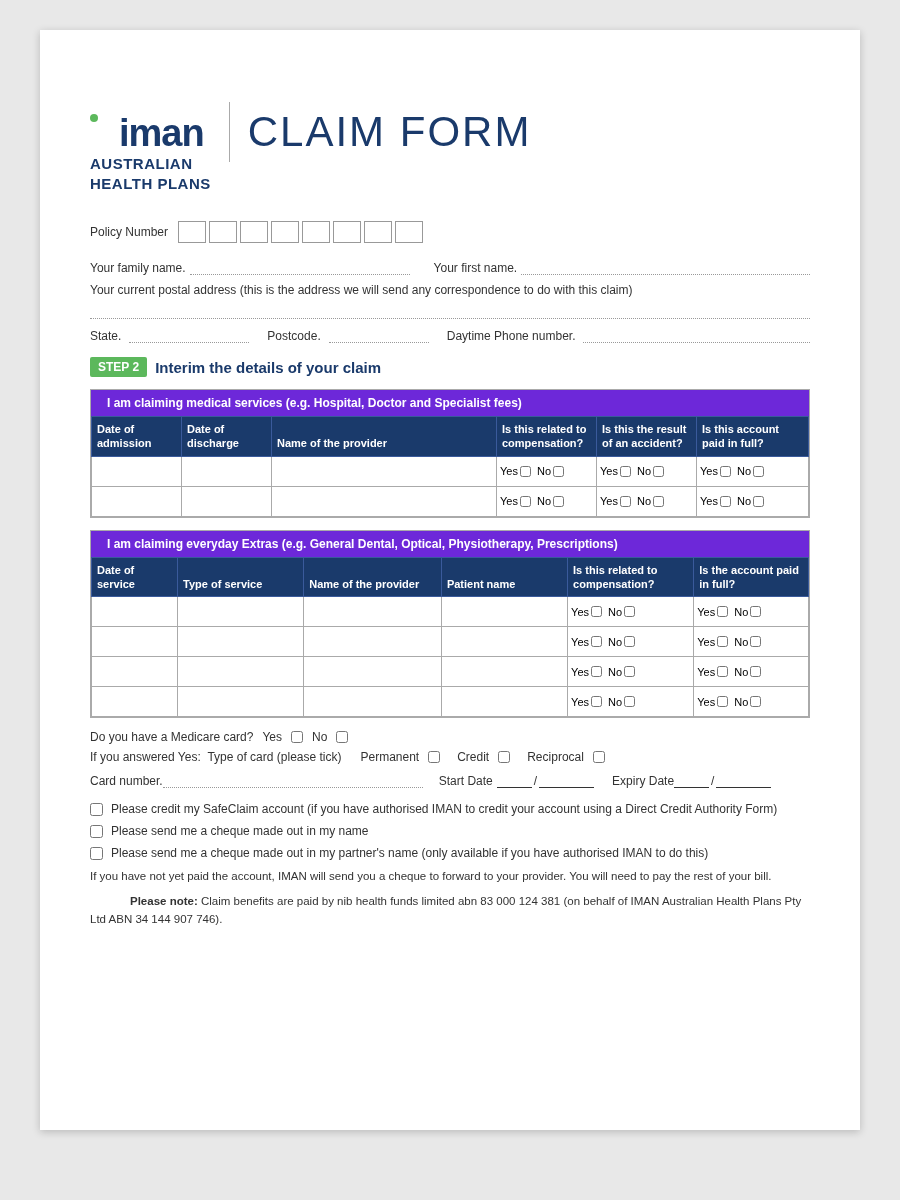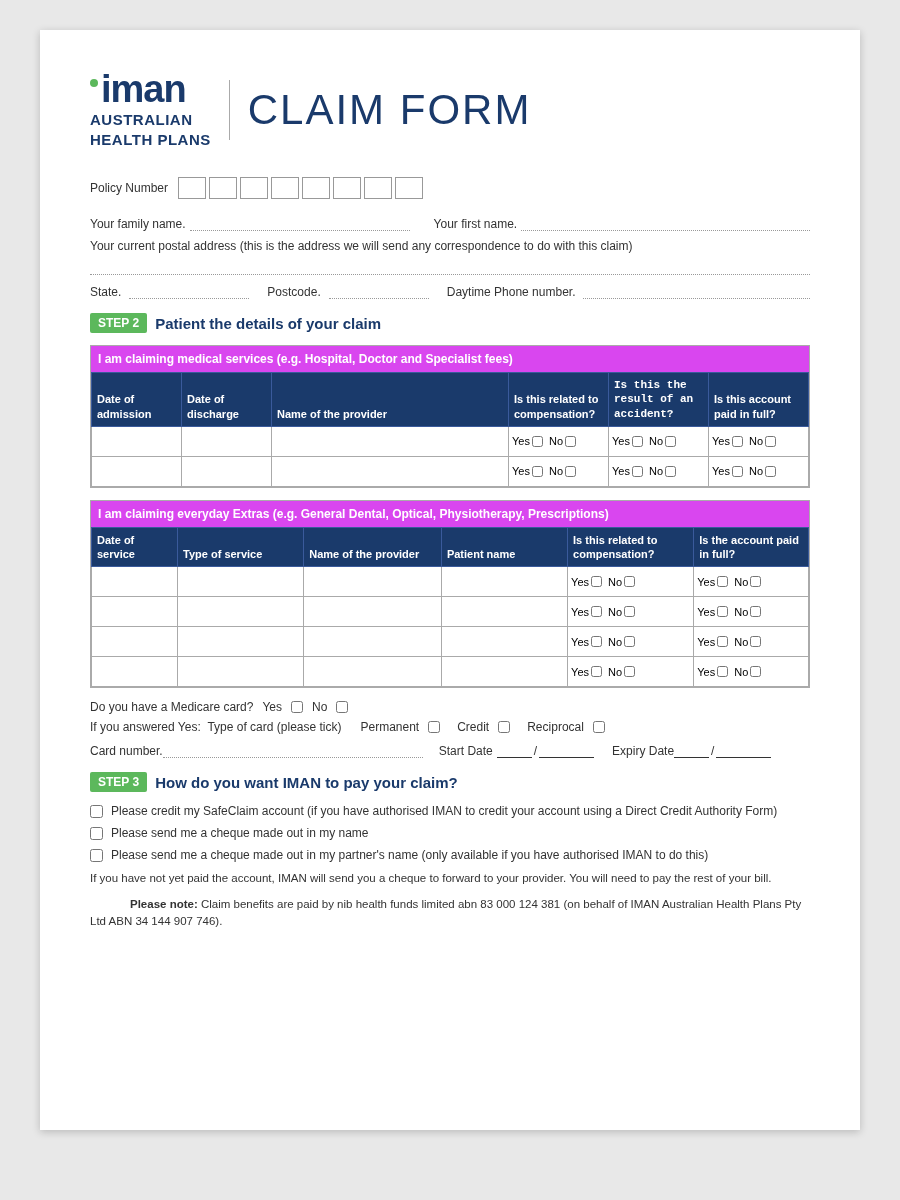"iman" .logo-iman { align-items: center -> flex-start; gap: 2px -> 20px; margin-top: none -> 44px }
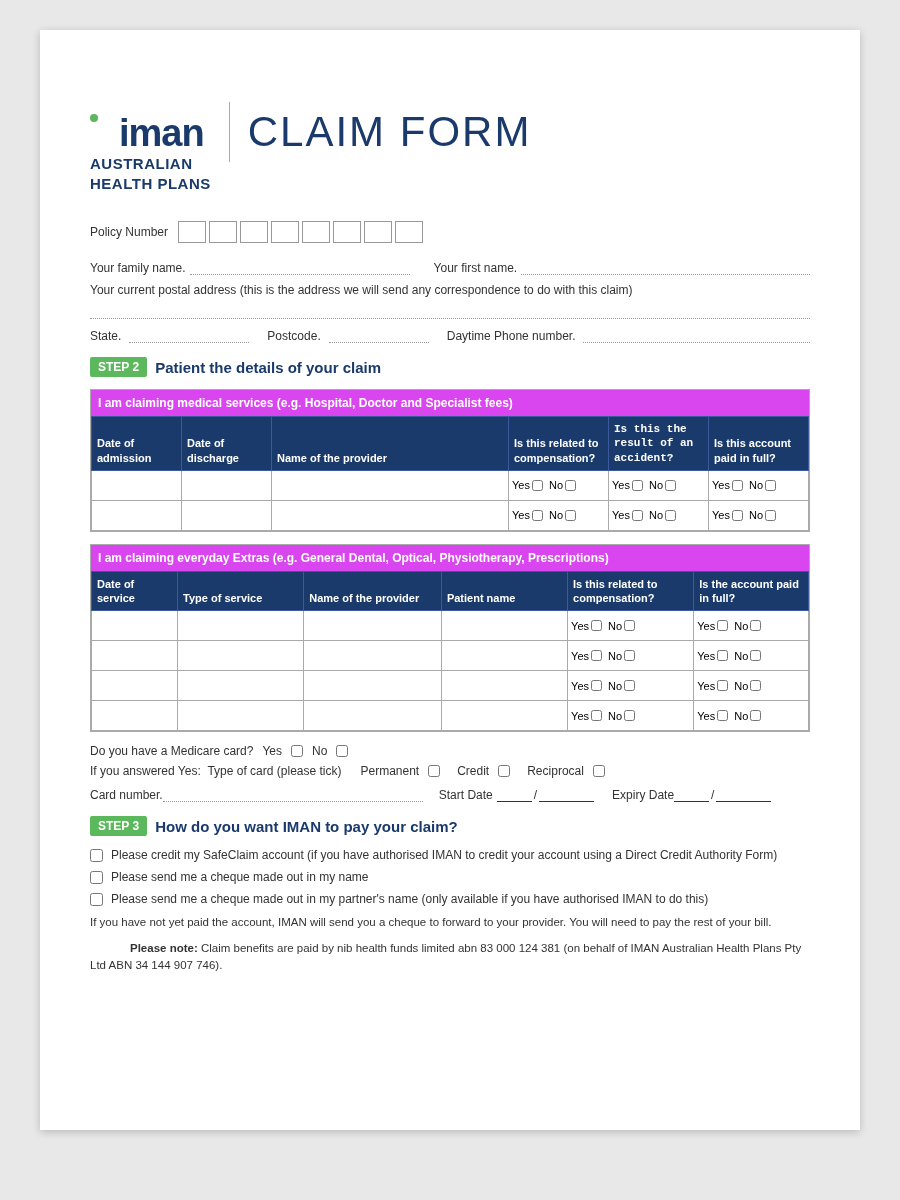"Patient the details of your" span.step-title { text: Patient -> Interim }
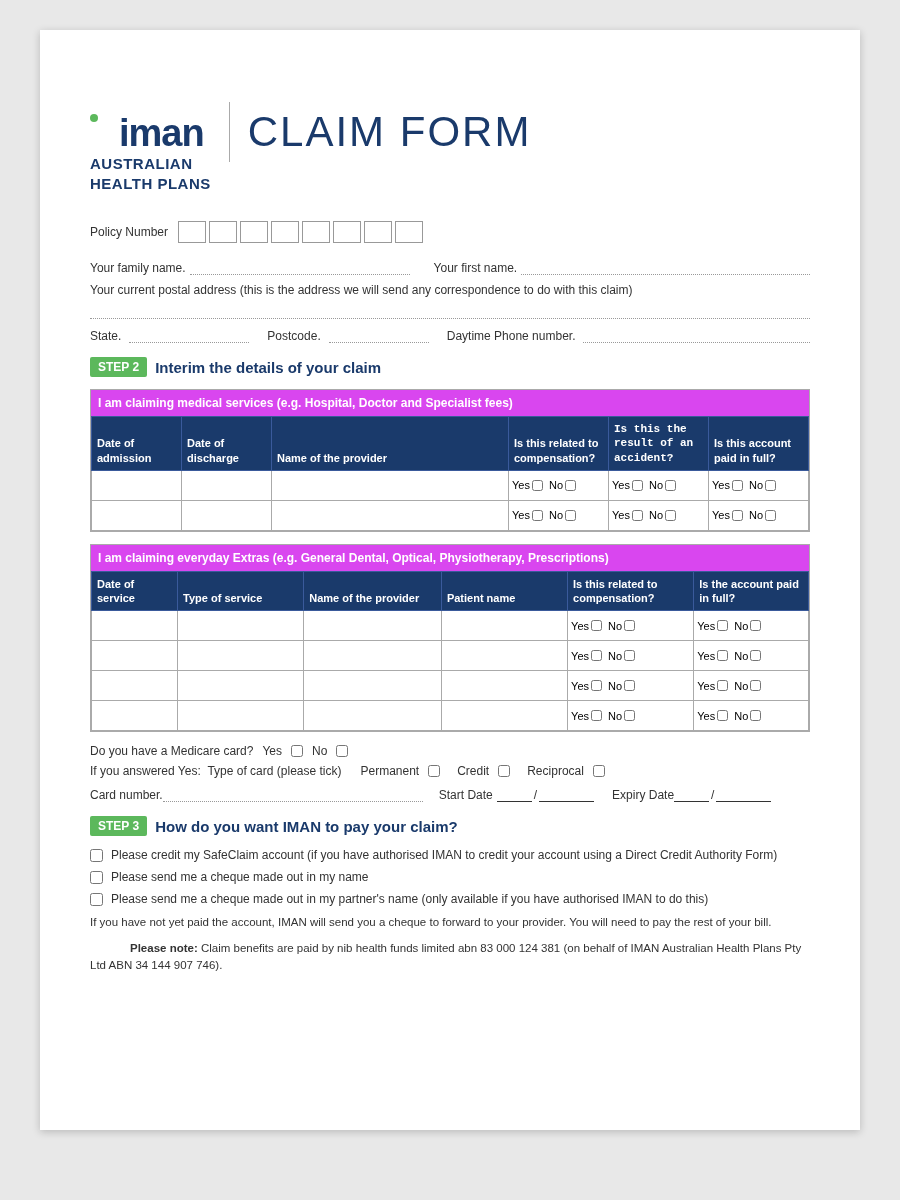"I am claiming medical services" .section-header { background: #d946ef -> #6d28d9; padding: 6px 7px -> 6px 16px }
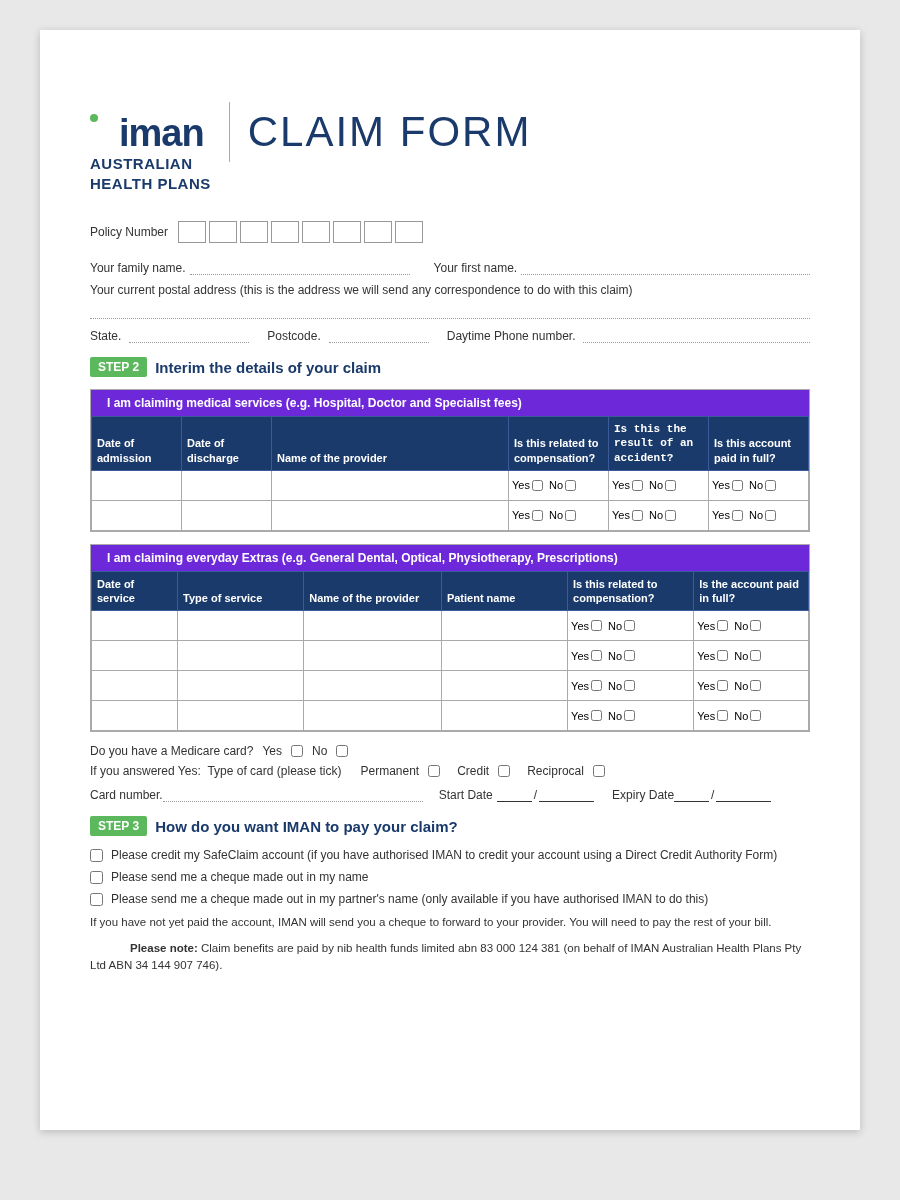"Is this the result of" th { font-family: Liberation Mono, monospace -> none }
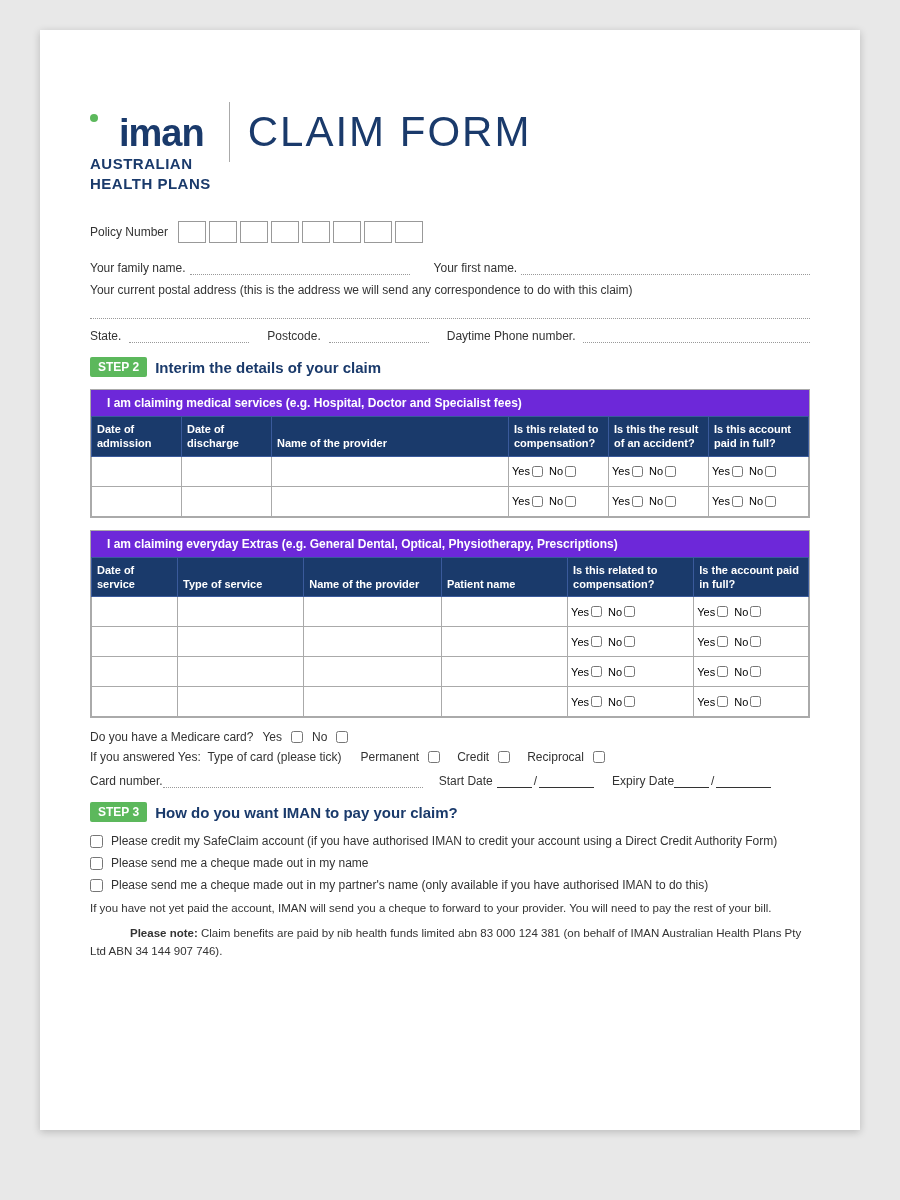"Is this account paid in" th { width: 100px -> 112px }
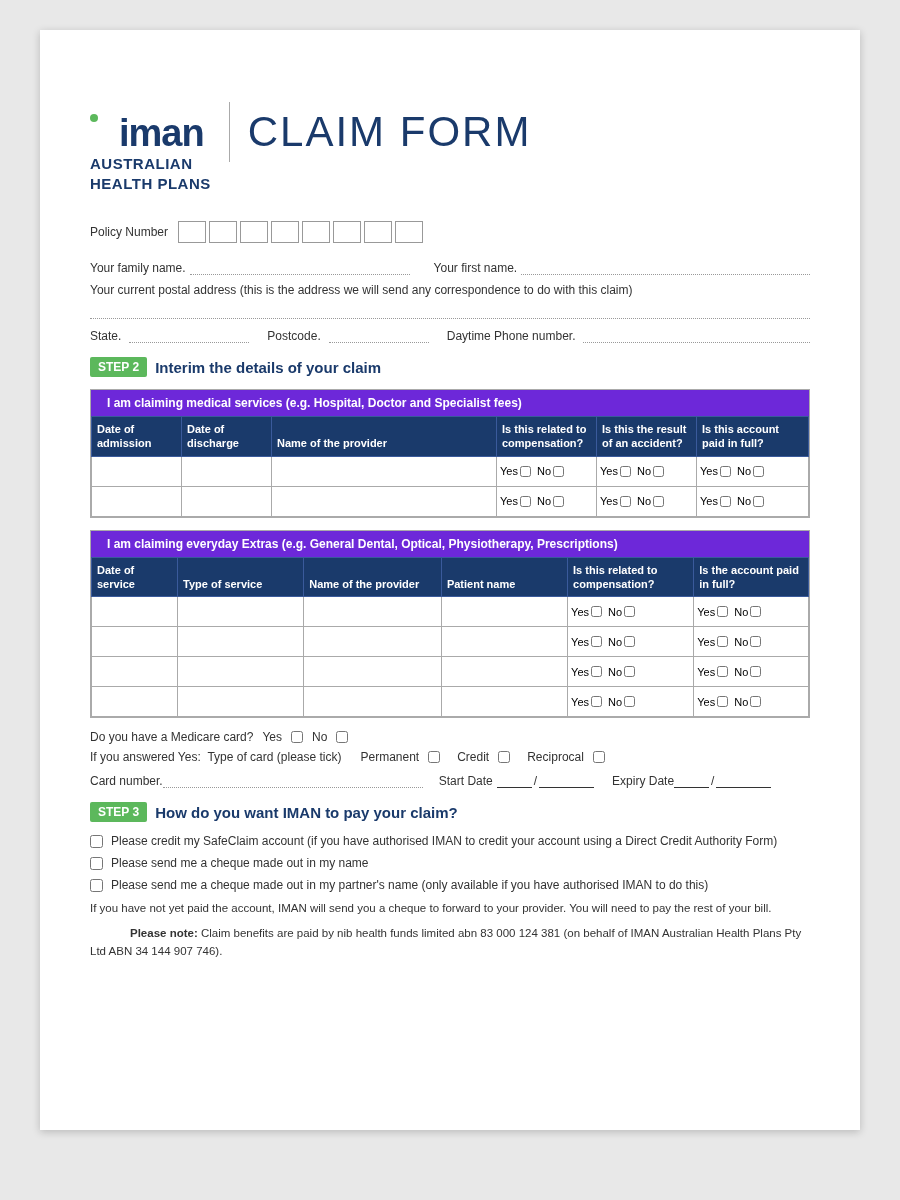"STEP 3" div.step-header { html: <div> <span>STEP 3</span> <span>How do you want IMAN to pay your claim?</span> </div> -> none }
